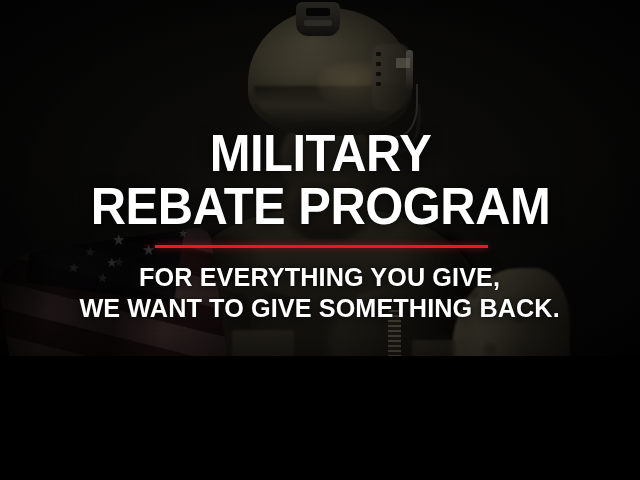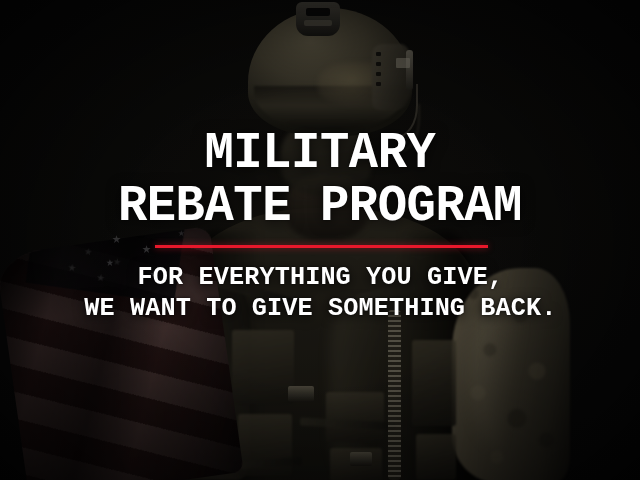"MILITARY" #stage { font-family: Liberation Mono, monospace -> Liberation Sans, sans-serif; height: 480px -> 356px }
